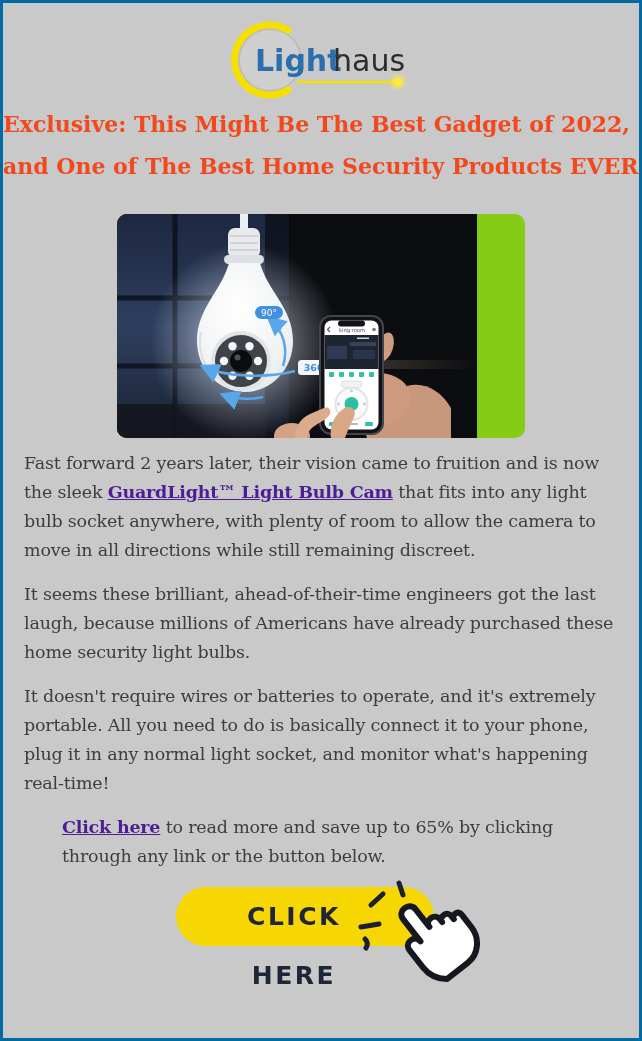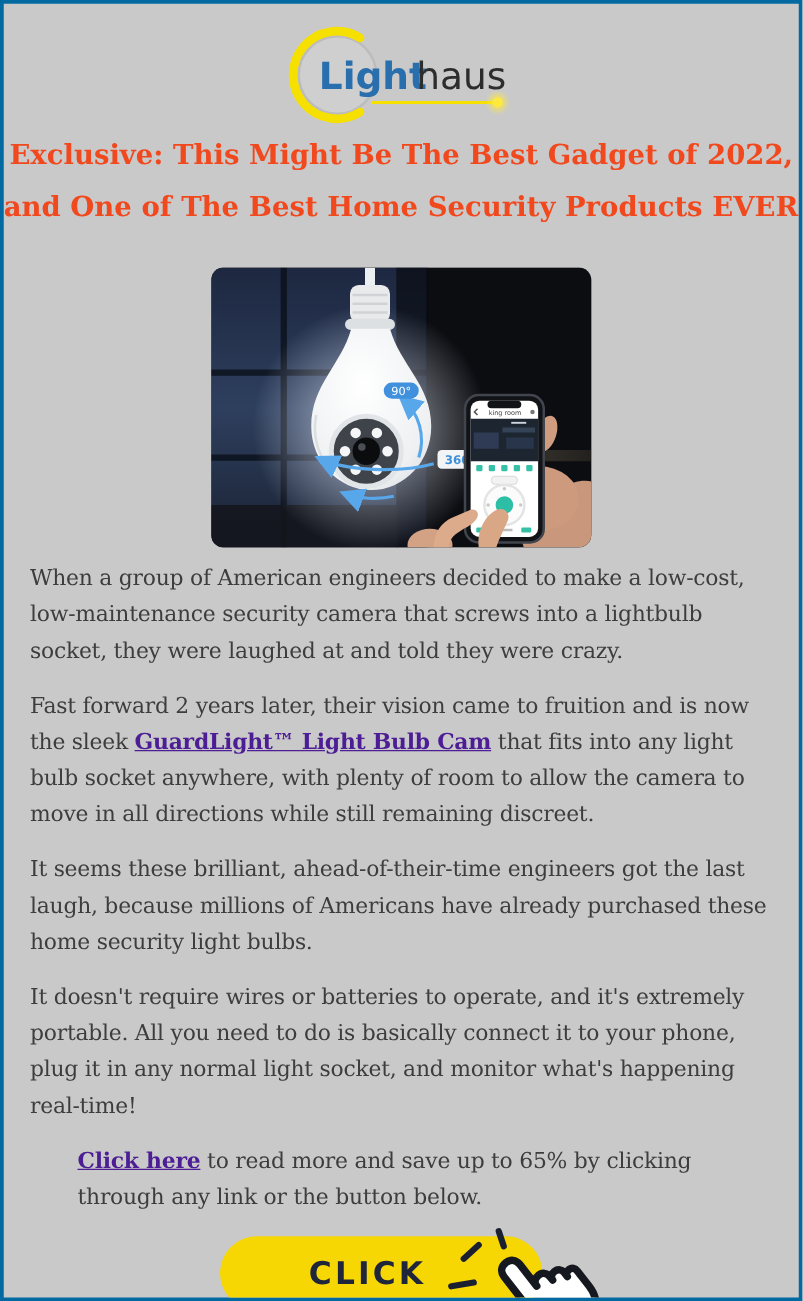"Exclusive: This Might Be The" .headline { text-align: center -> left }
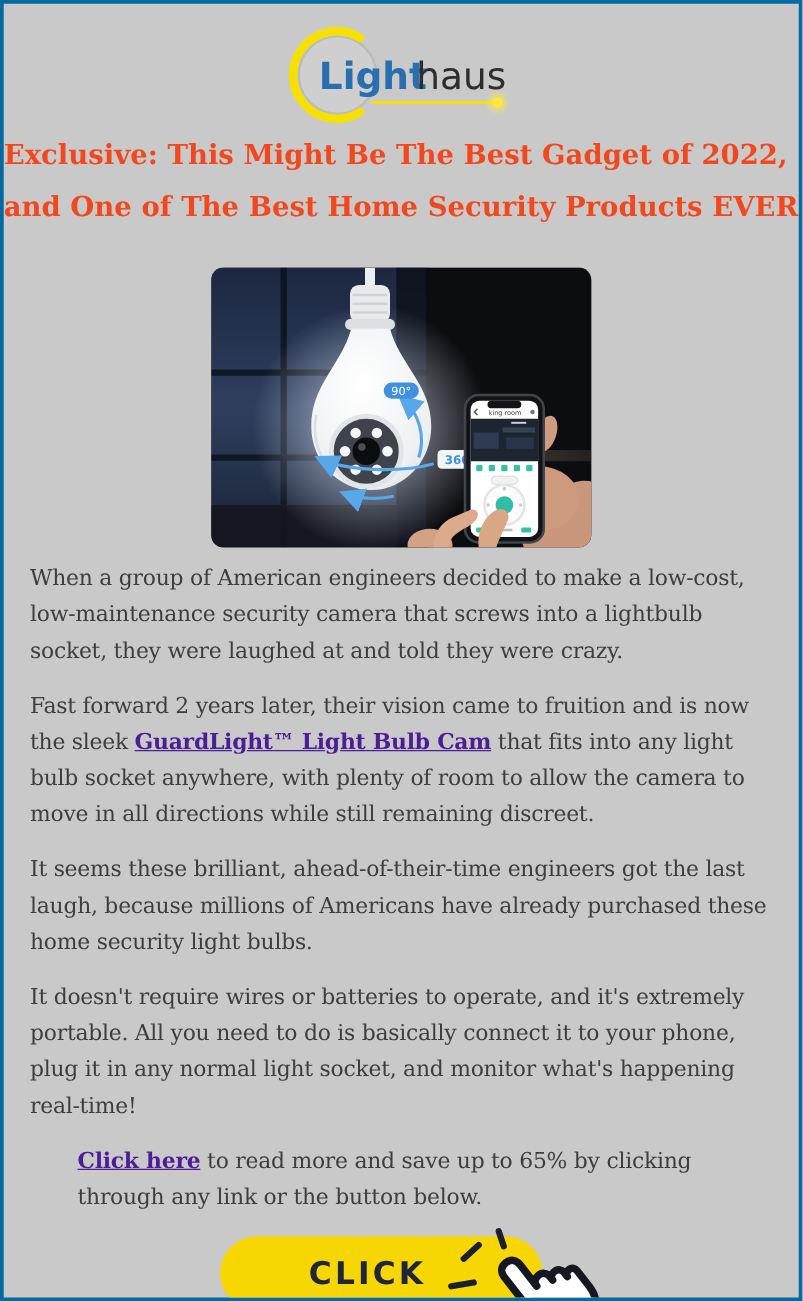"90°" .hero { background: #737373 -> #84cc16; width: 304px -> 408px }
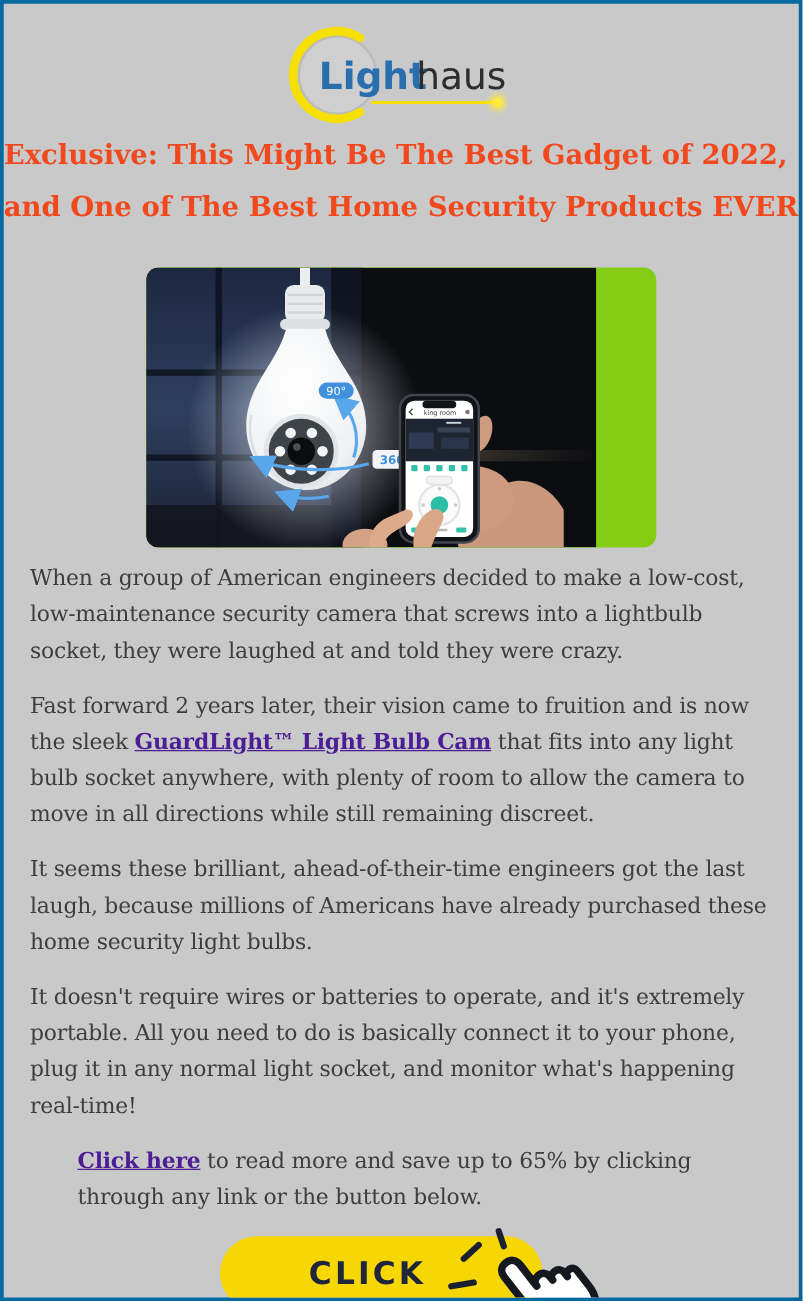"When a group of American" p { html: <p>When a group of American engineers decided to make a low-cost, low-maintenance security camera that screws into a lightbulb socket, they were laughed at and told they were crazy.</p> -> none }
